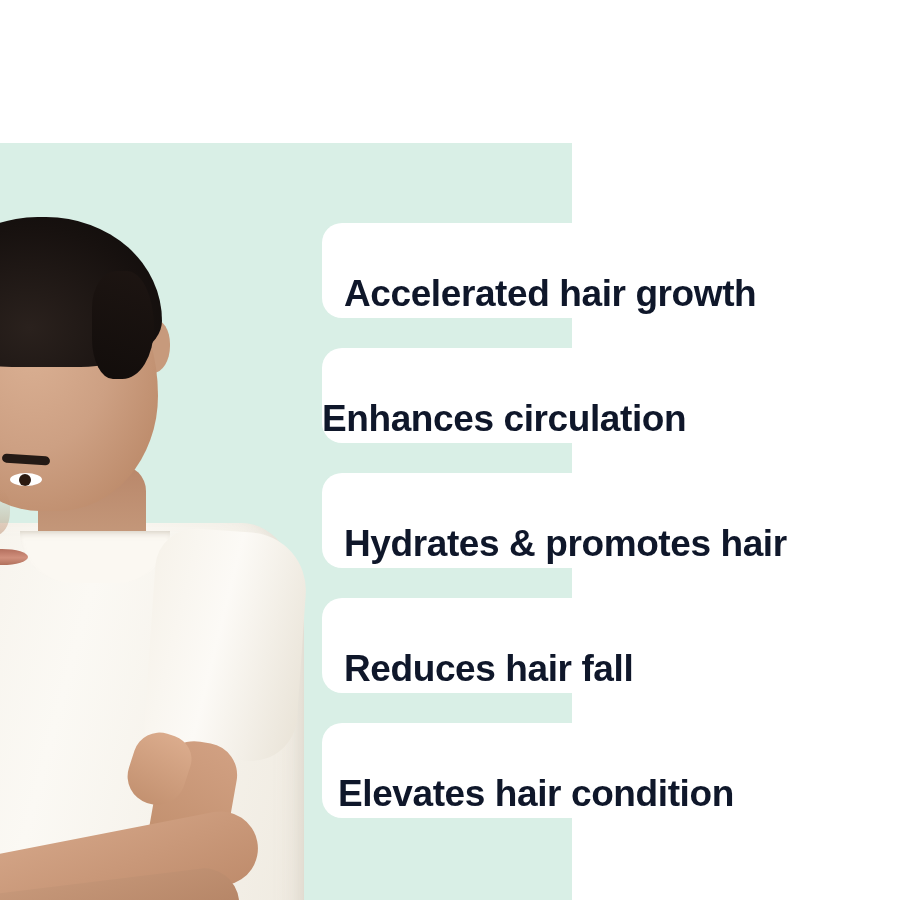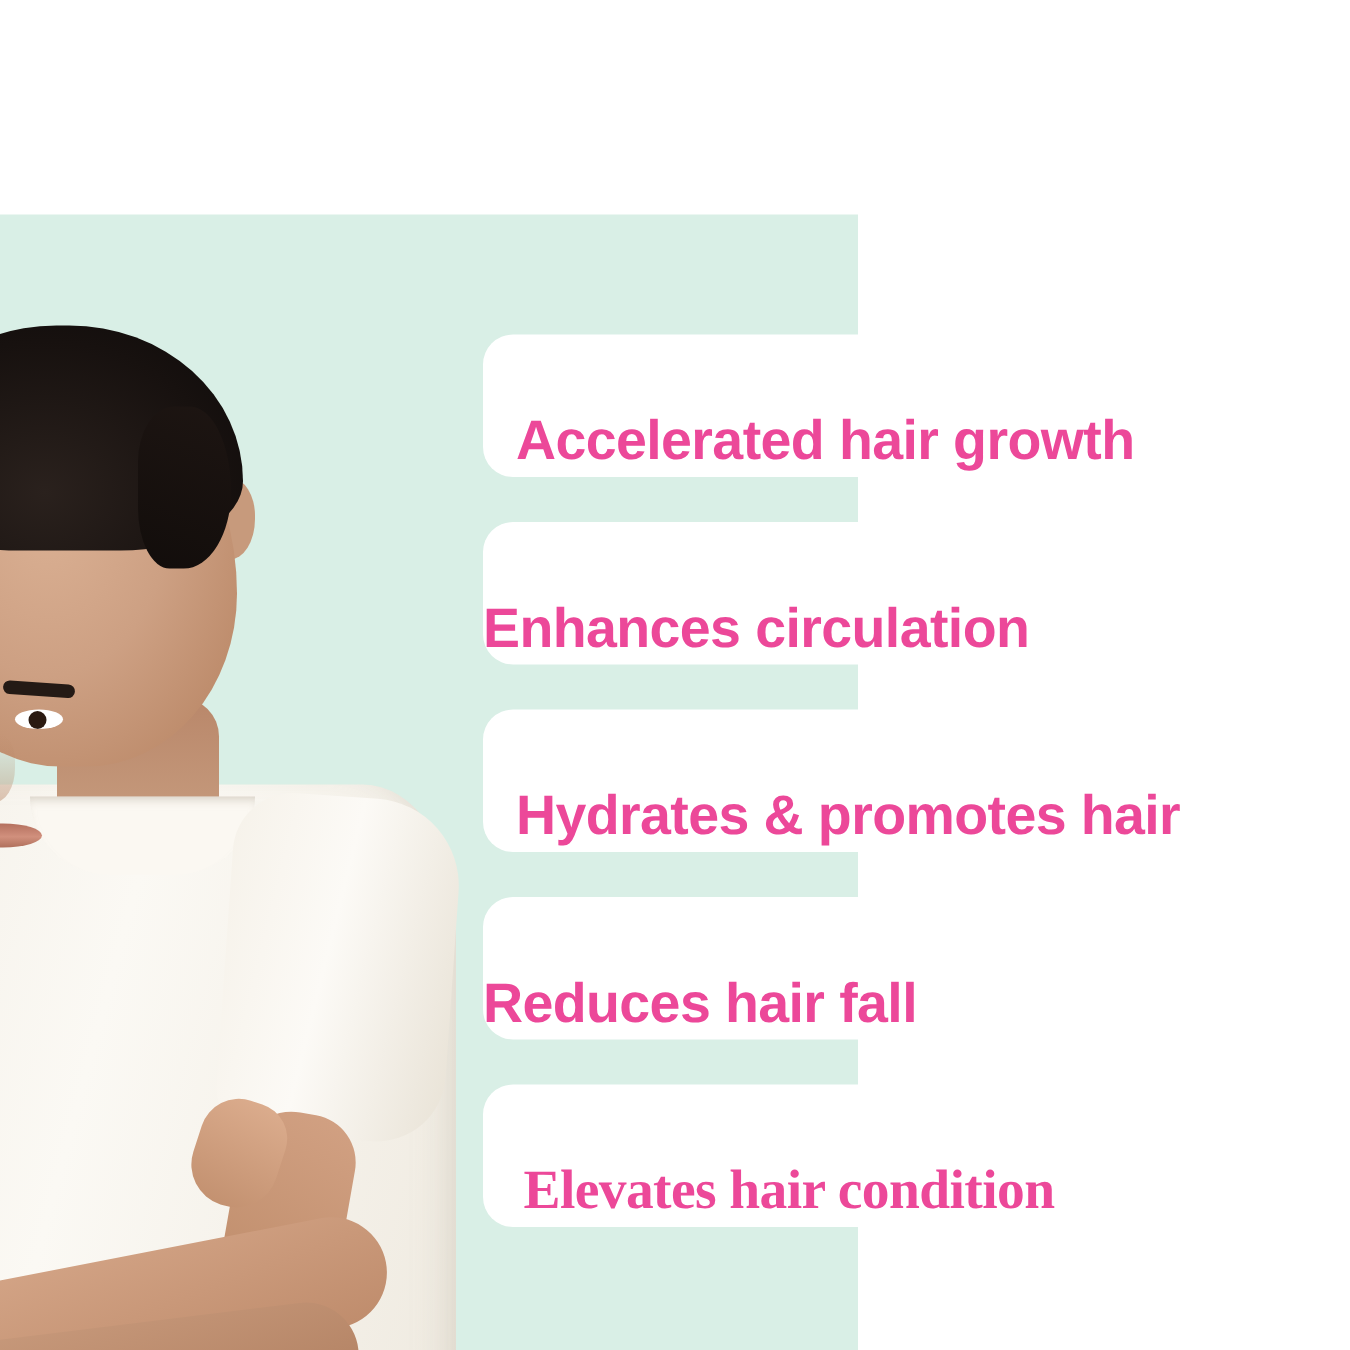"Accelerated hair growth" .benefit-label { color: #ec4899 -> #0f172a }
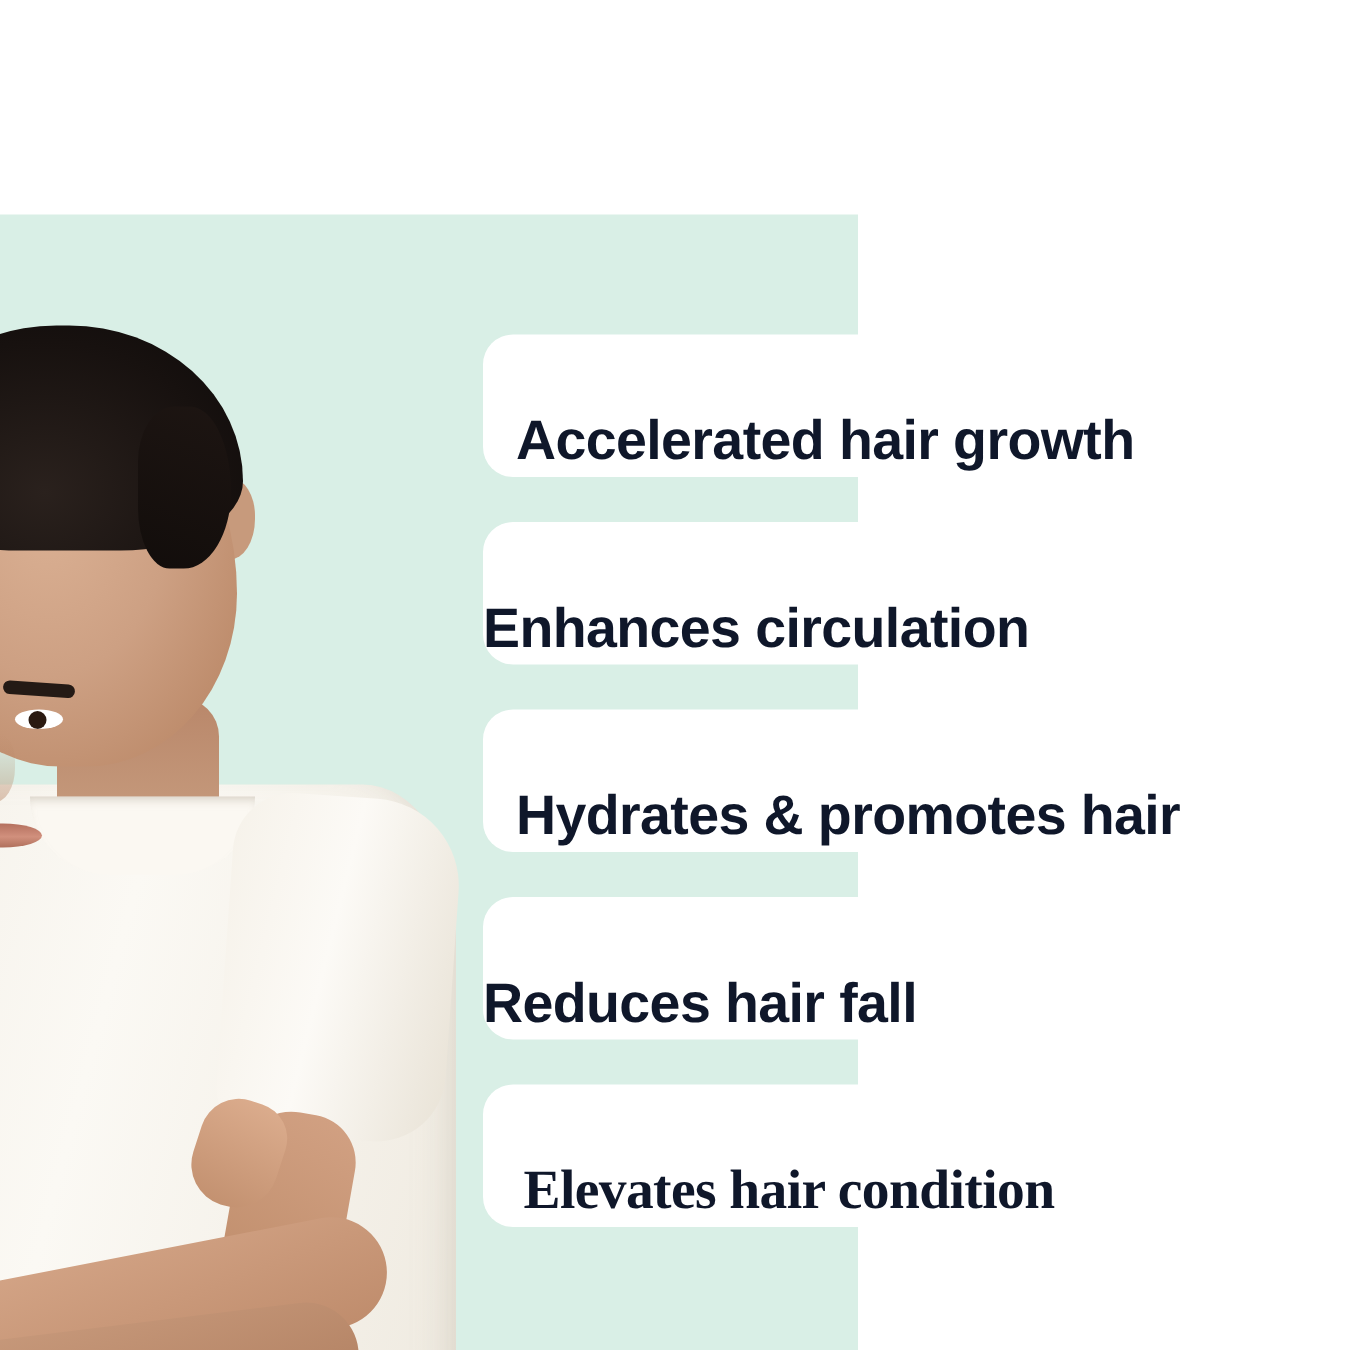"Reduces hair fall" div.benefit-card { padding-left: none -> 22px }
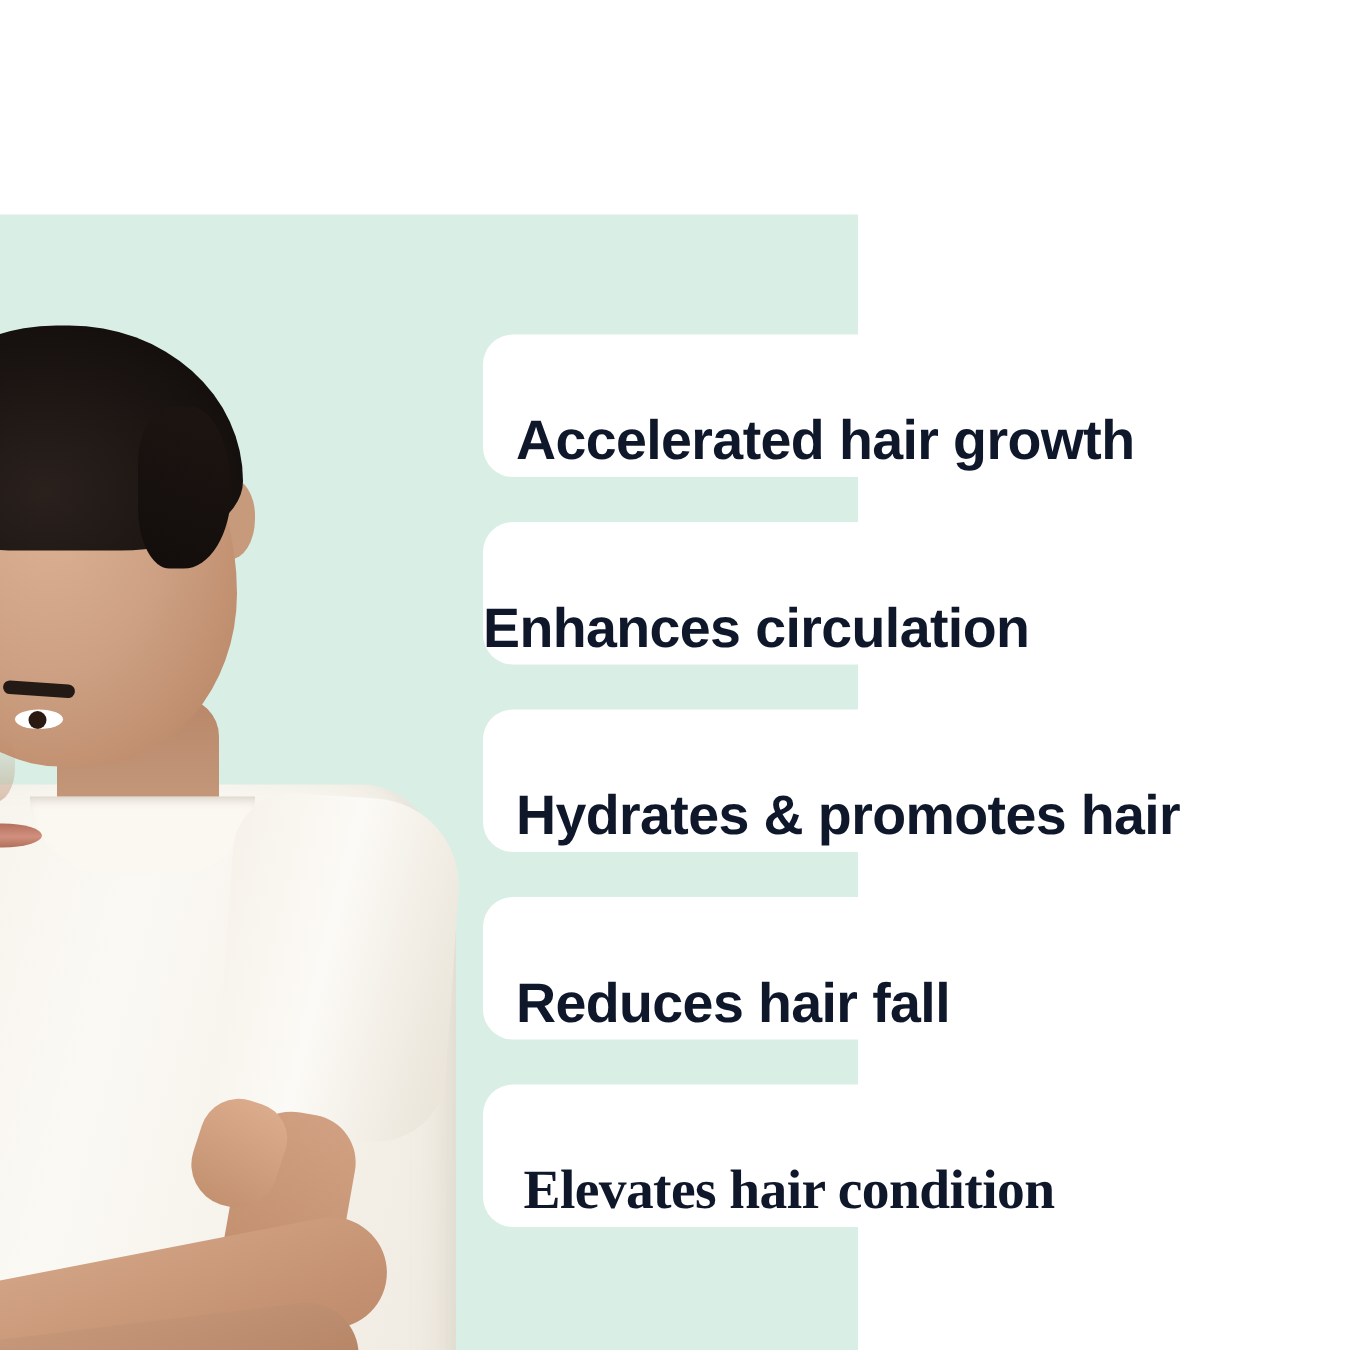"Elevates hair condition" div.benefit-card { font-family: Liberation Serif, serif -> none; padding-left: 27px -> 16px }
